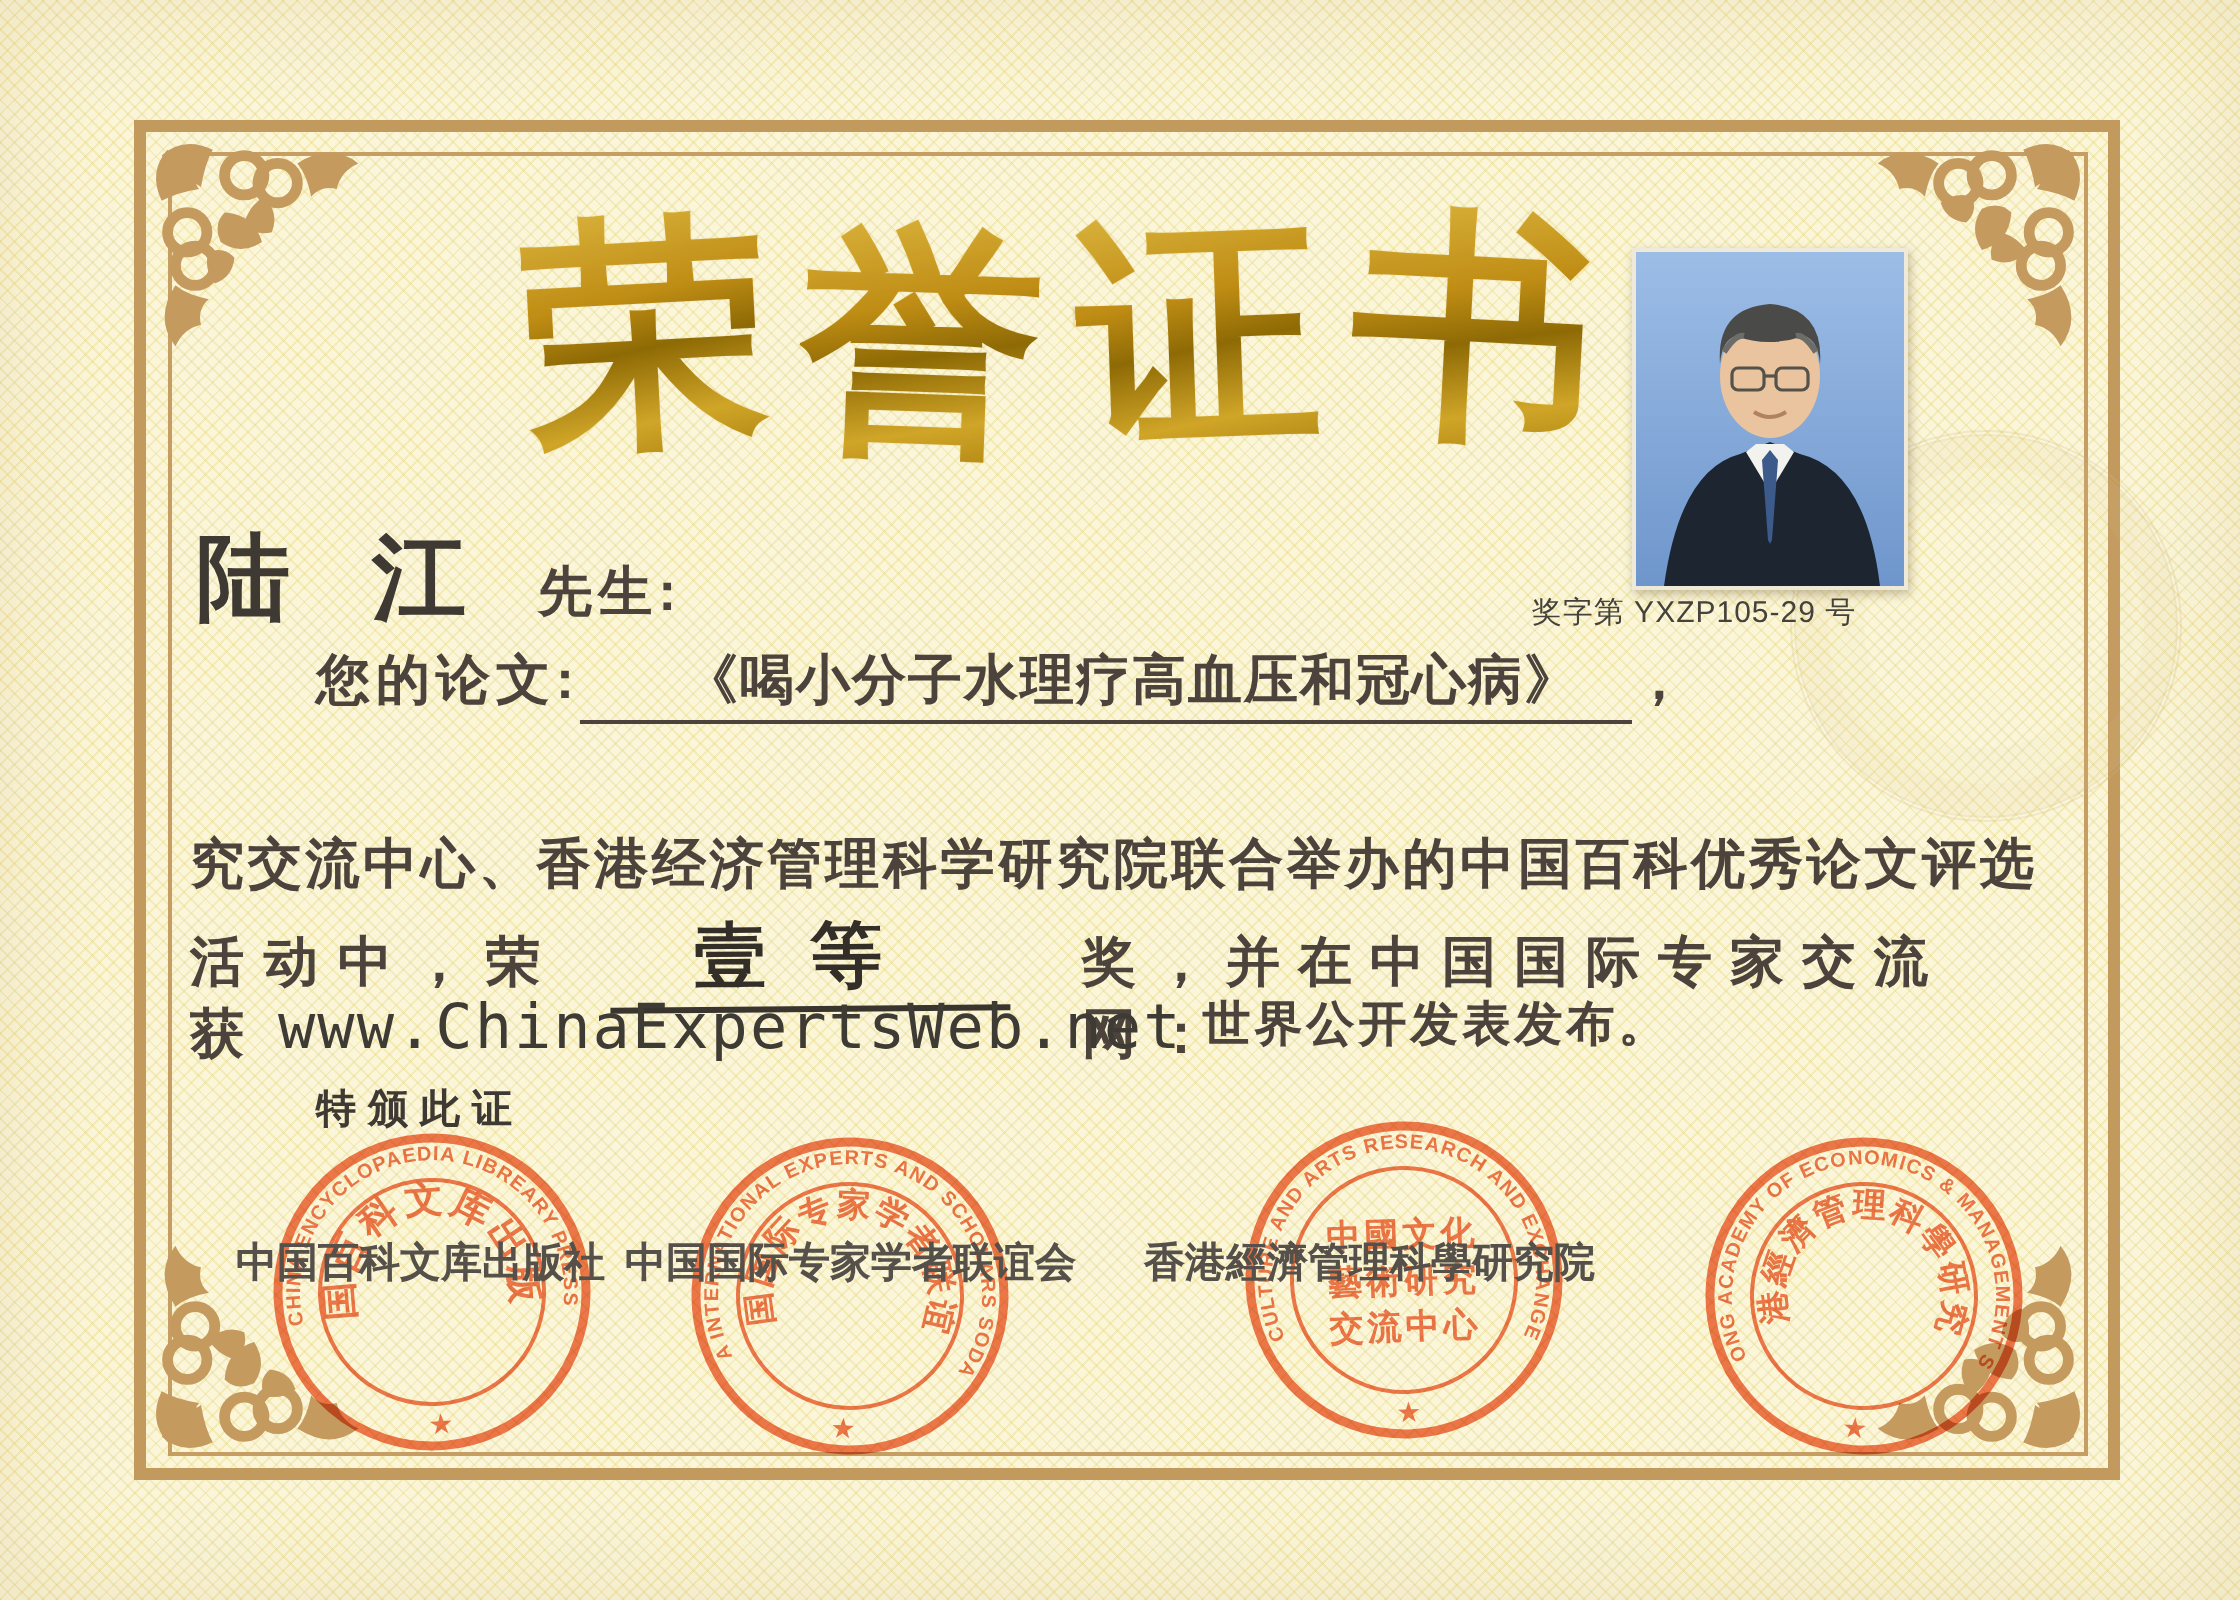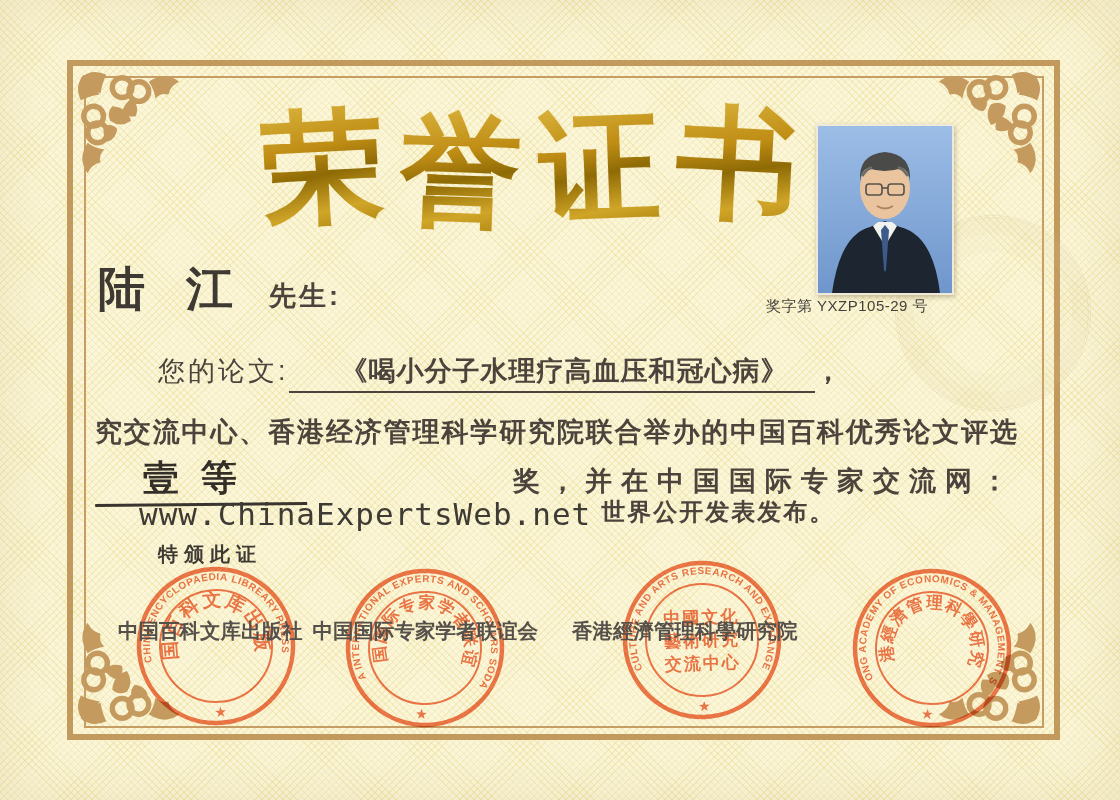"您的论文:" .paper-label { font-weight: normal -> bold; margin-top: 31px -> none }
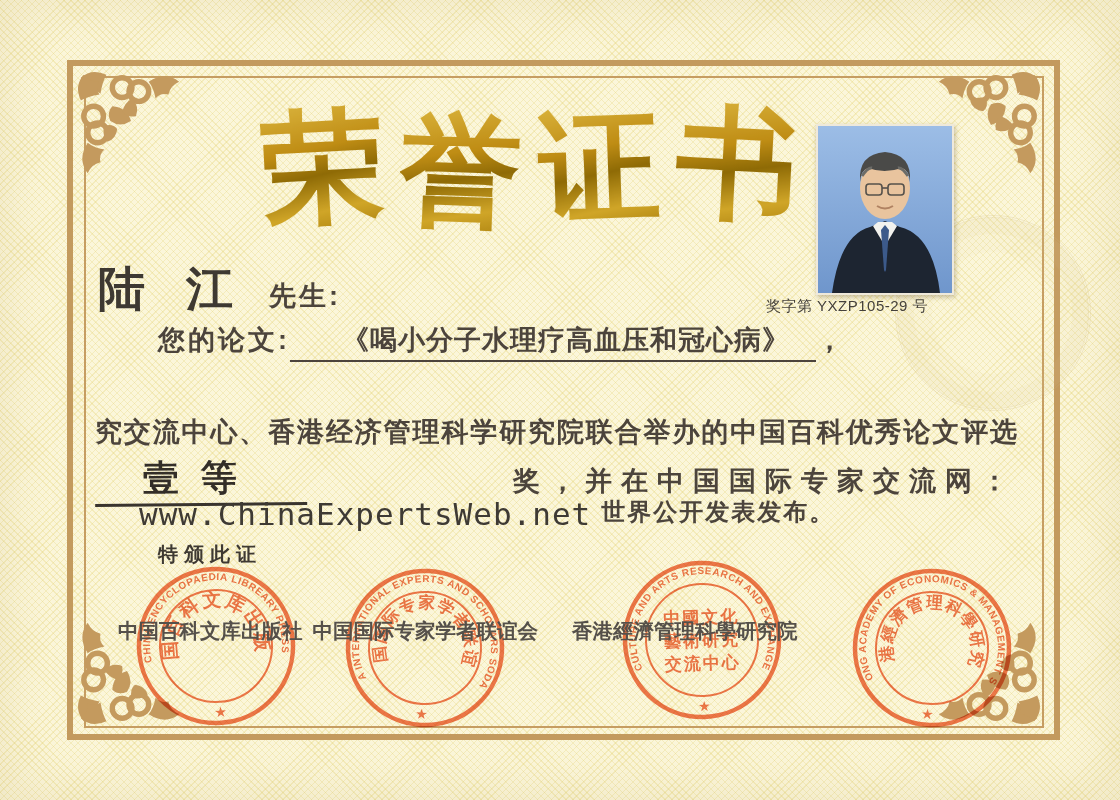"活动中，荣获" span.award-pre { html: none -> <span>活动中，荣获</span> }
